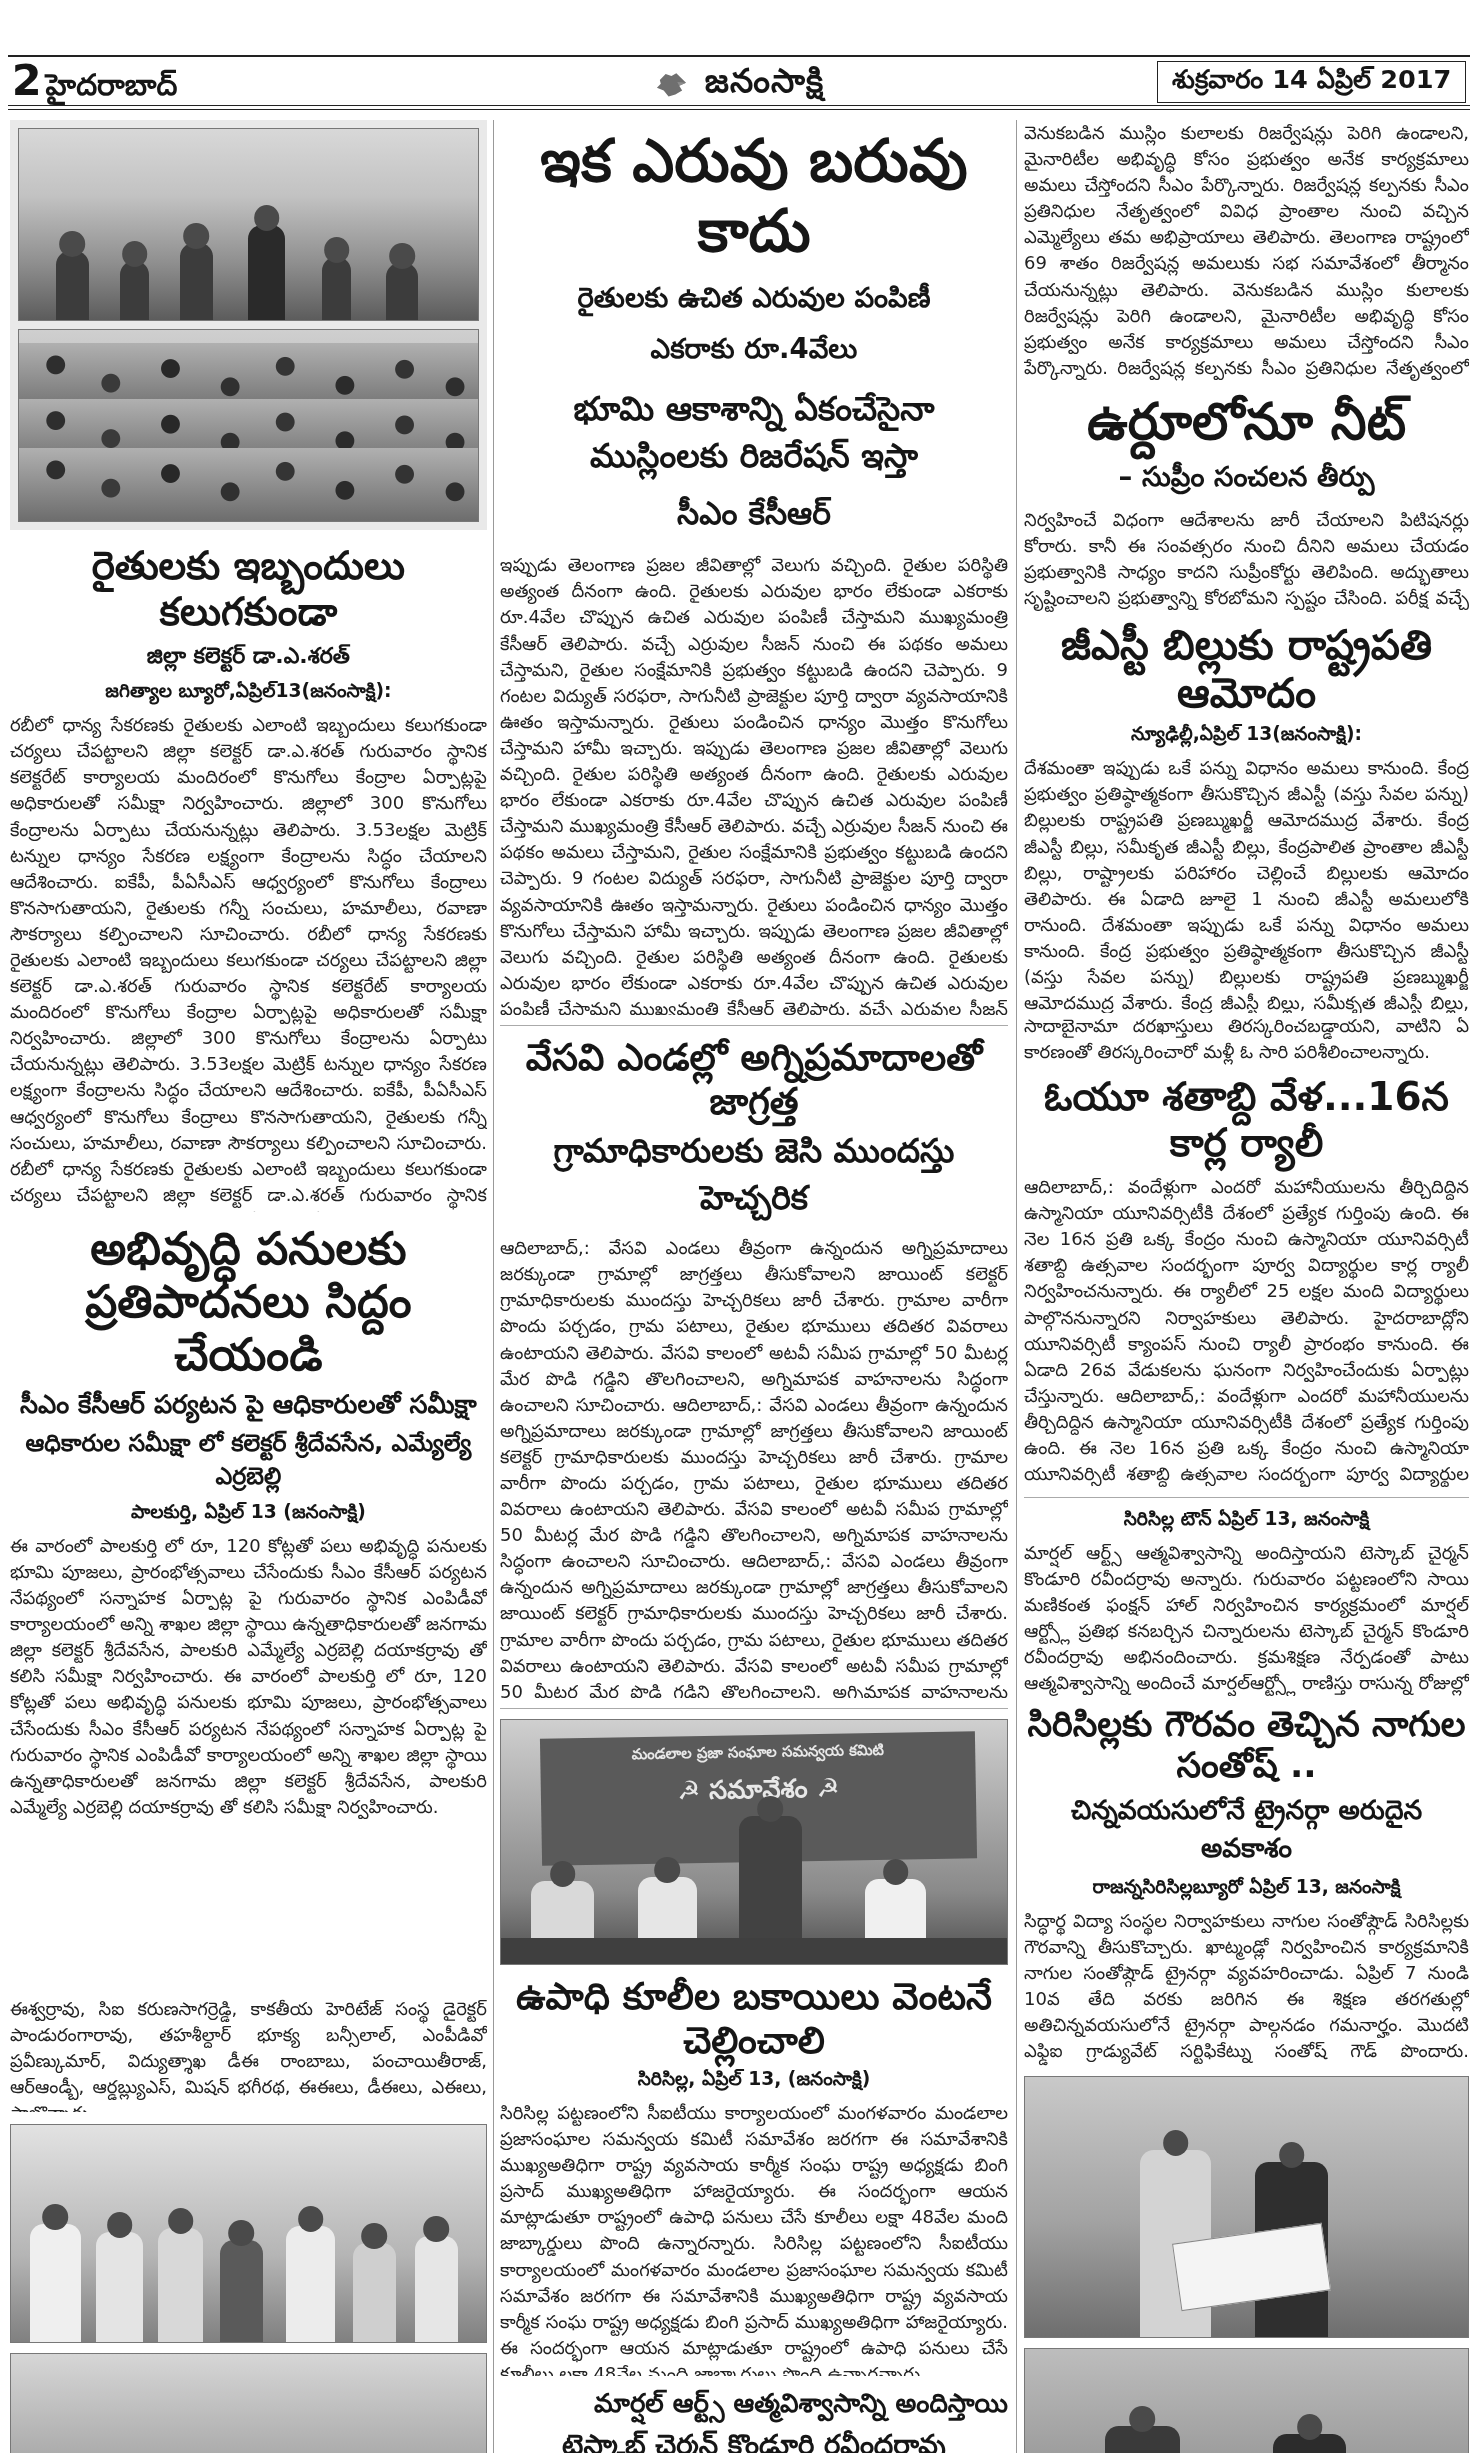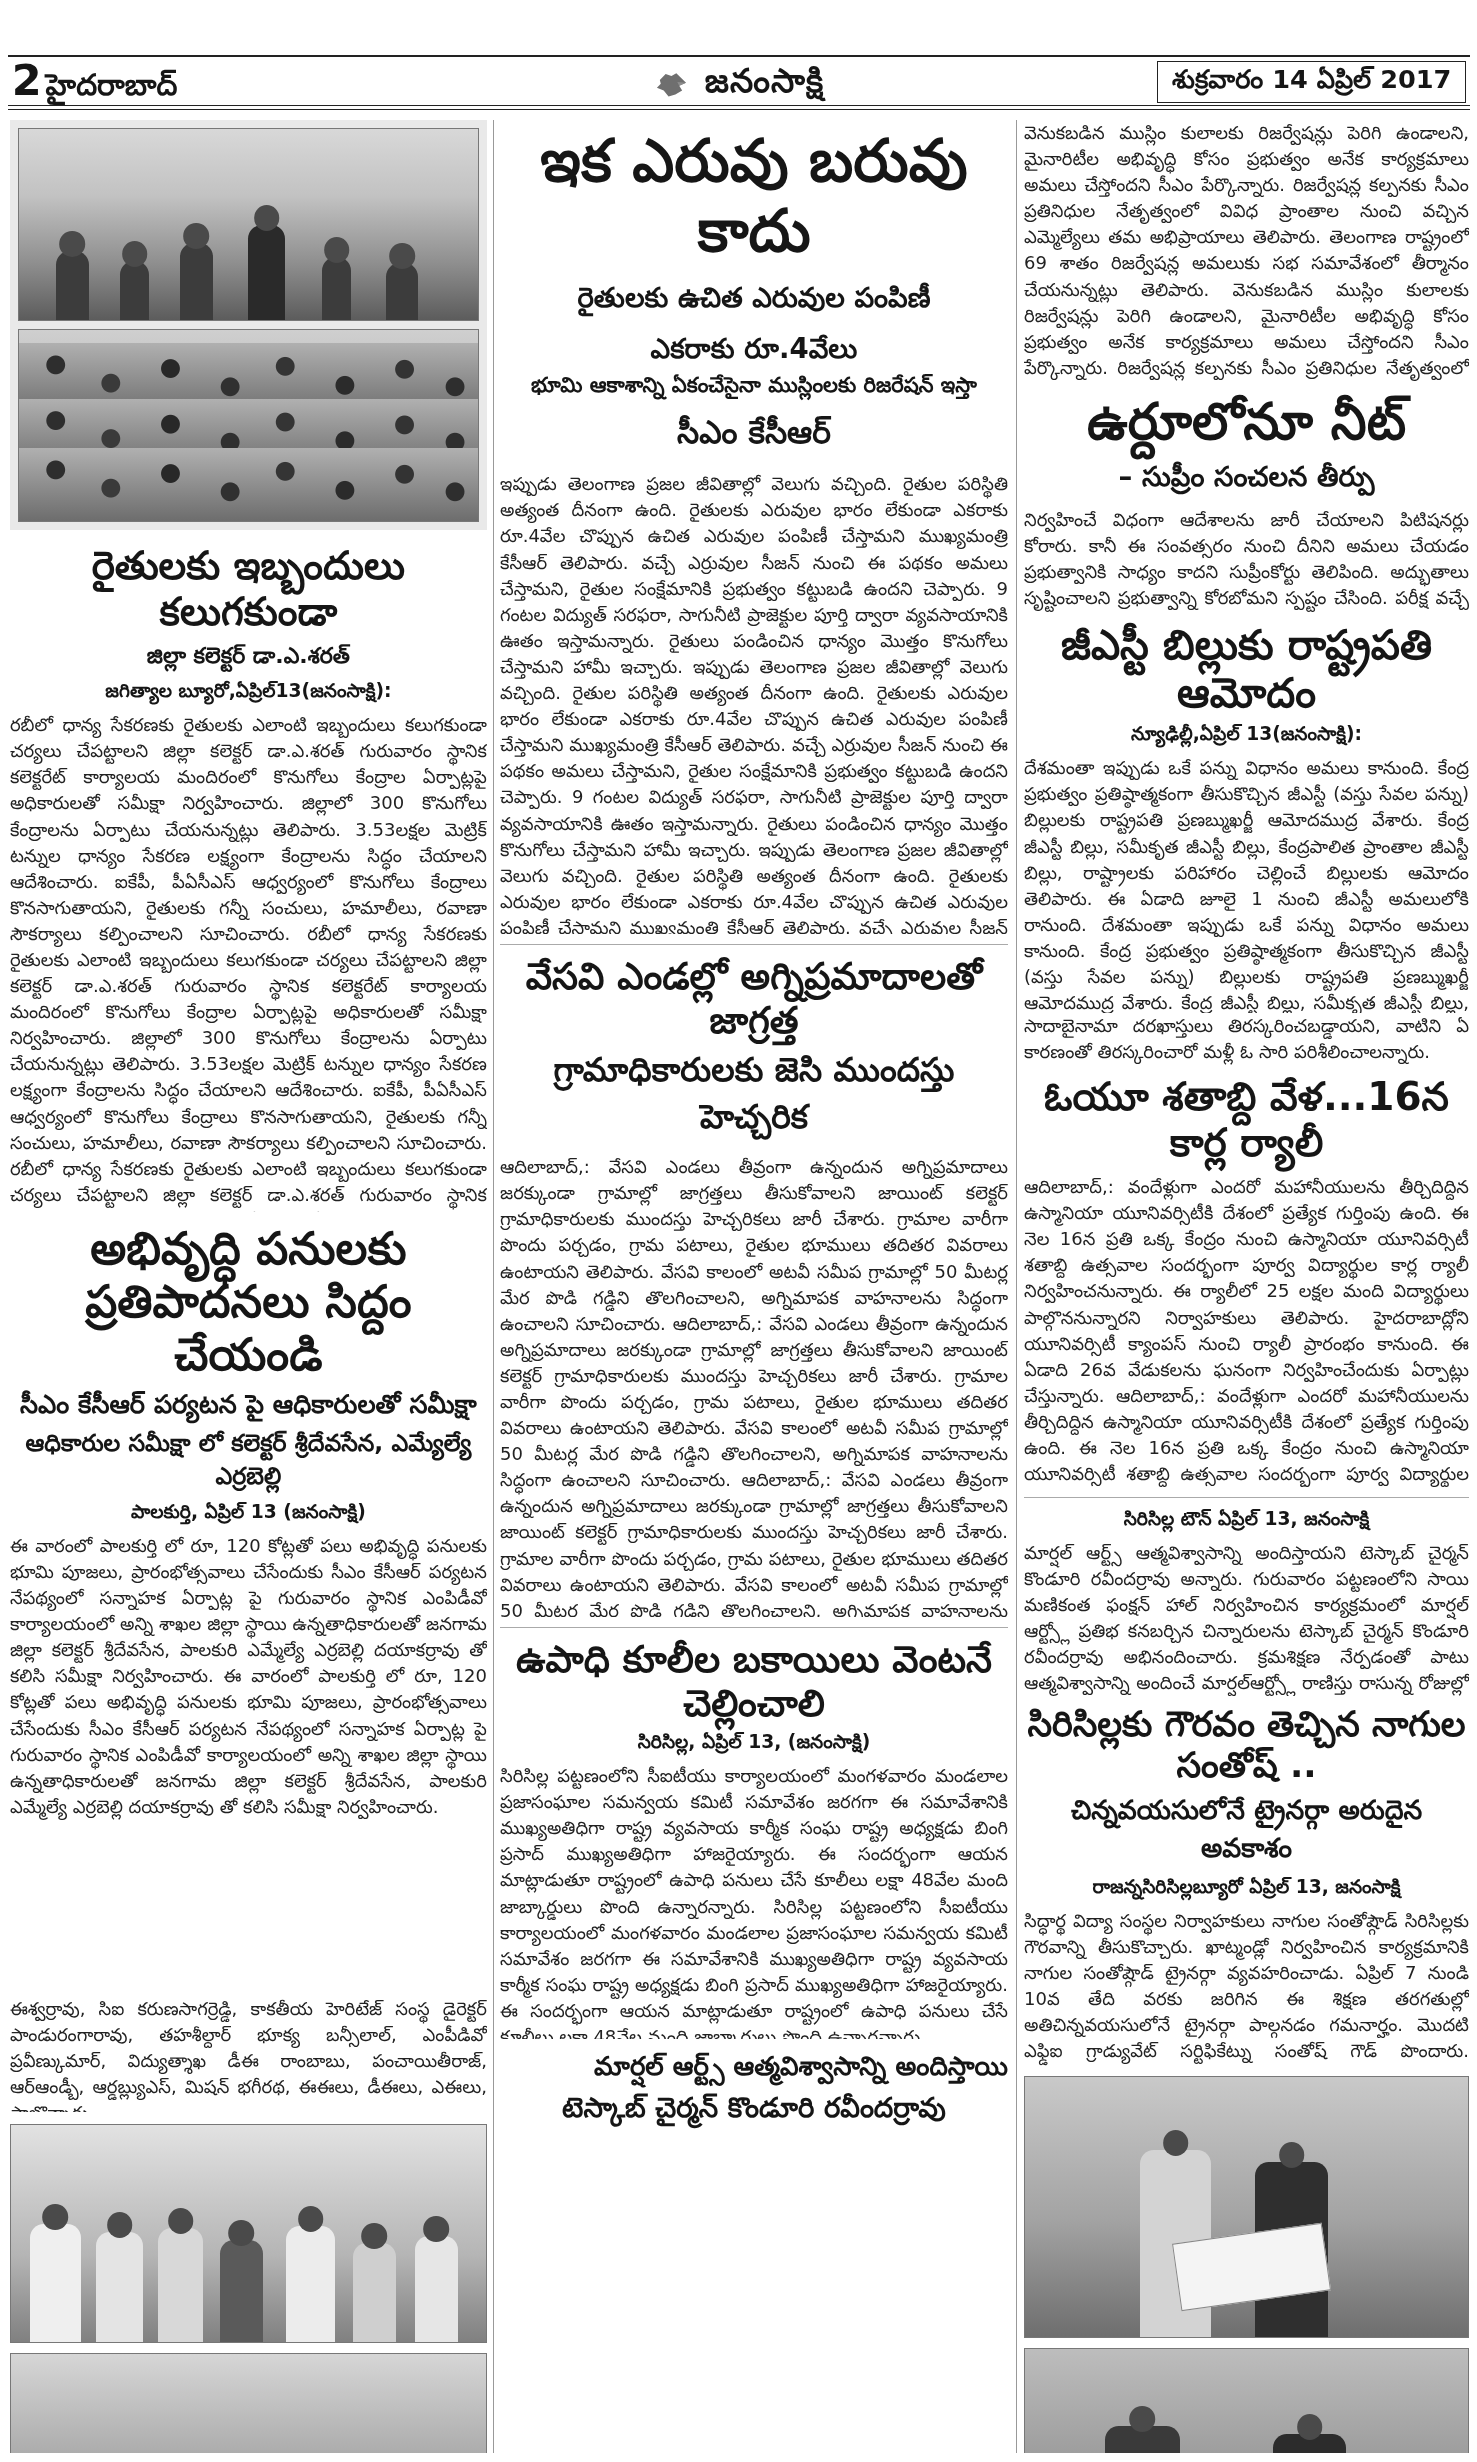"భూమి ఆకాశాన్ని ఏకంచేసైనా ముస్లింలకు" div.deck { font-size: 21px -> 33px; margin-top: 2px -> 18px }
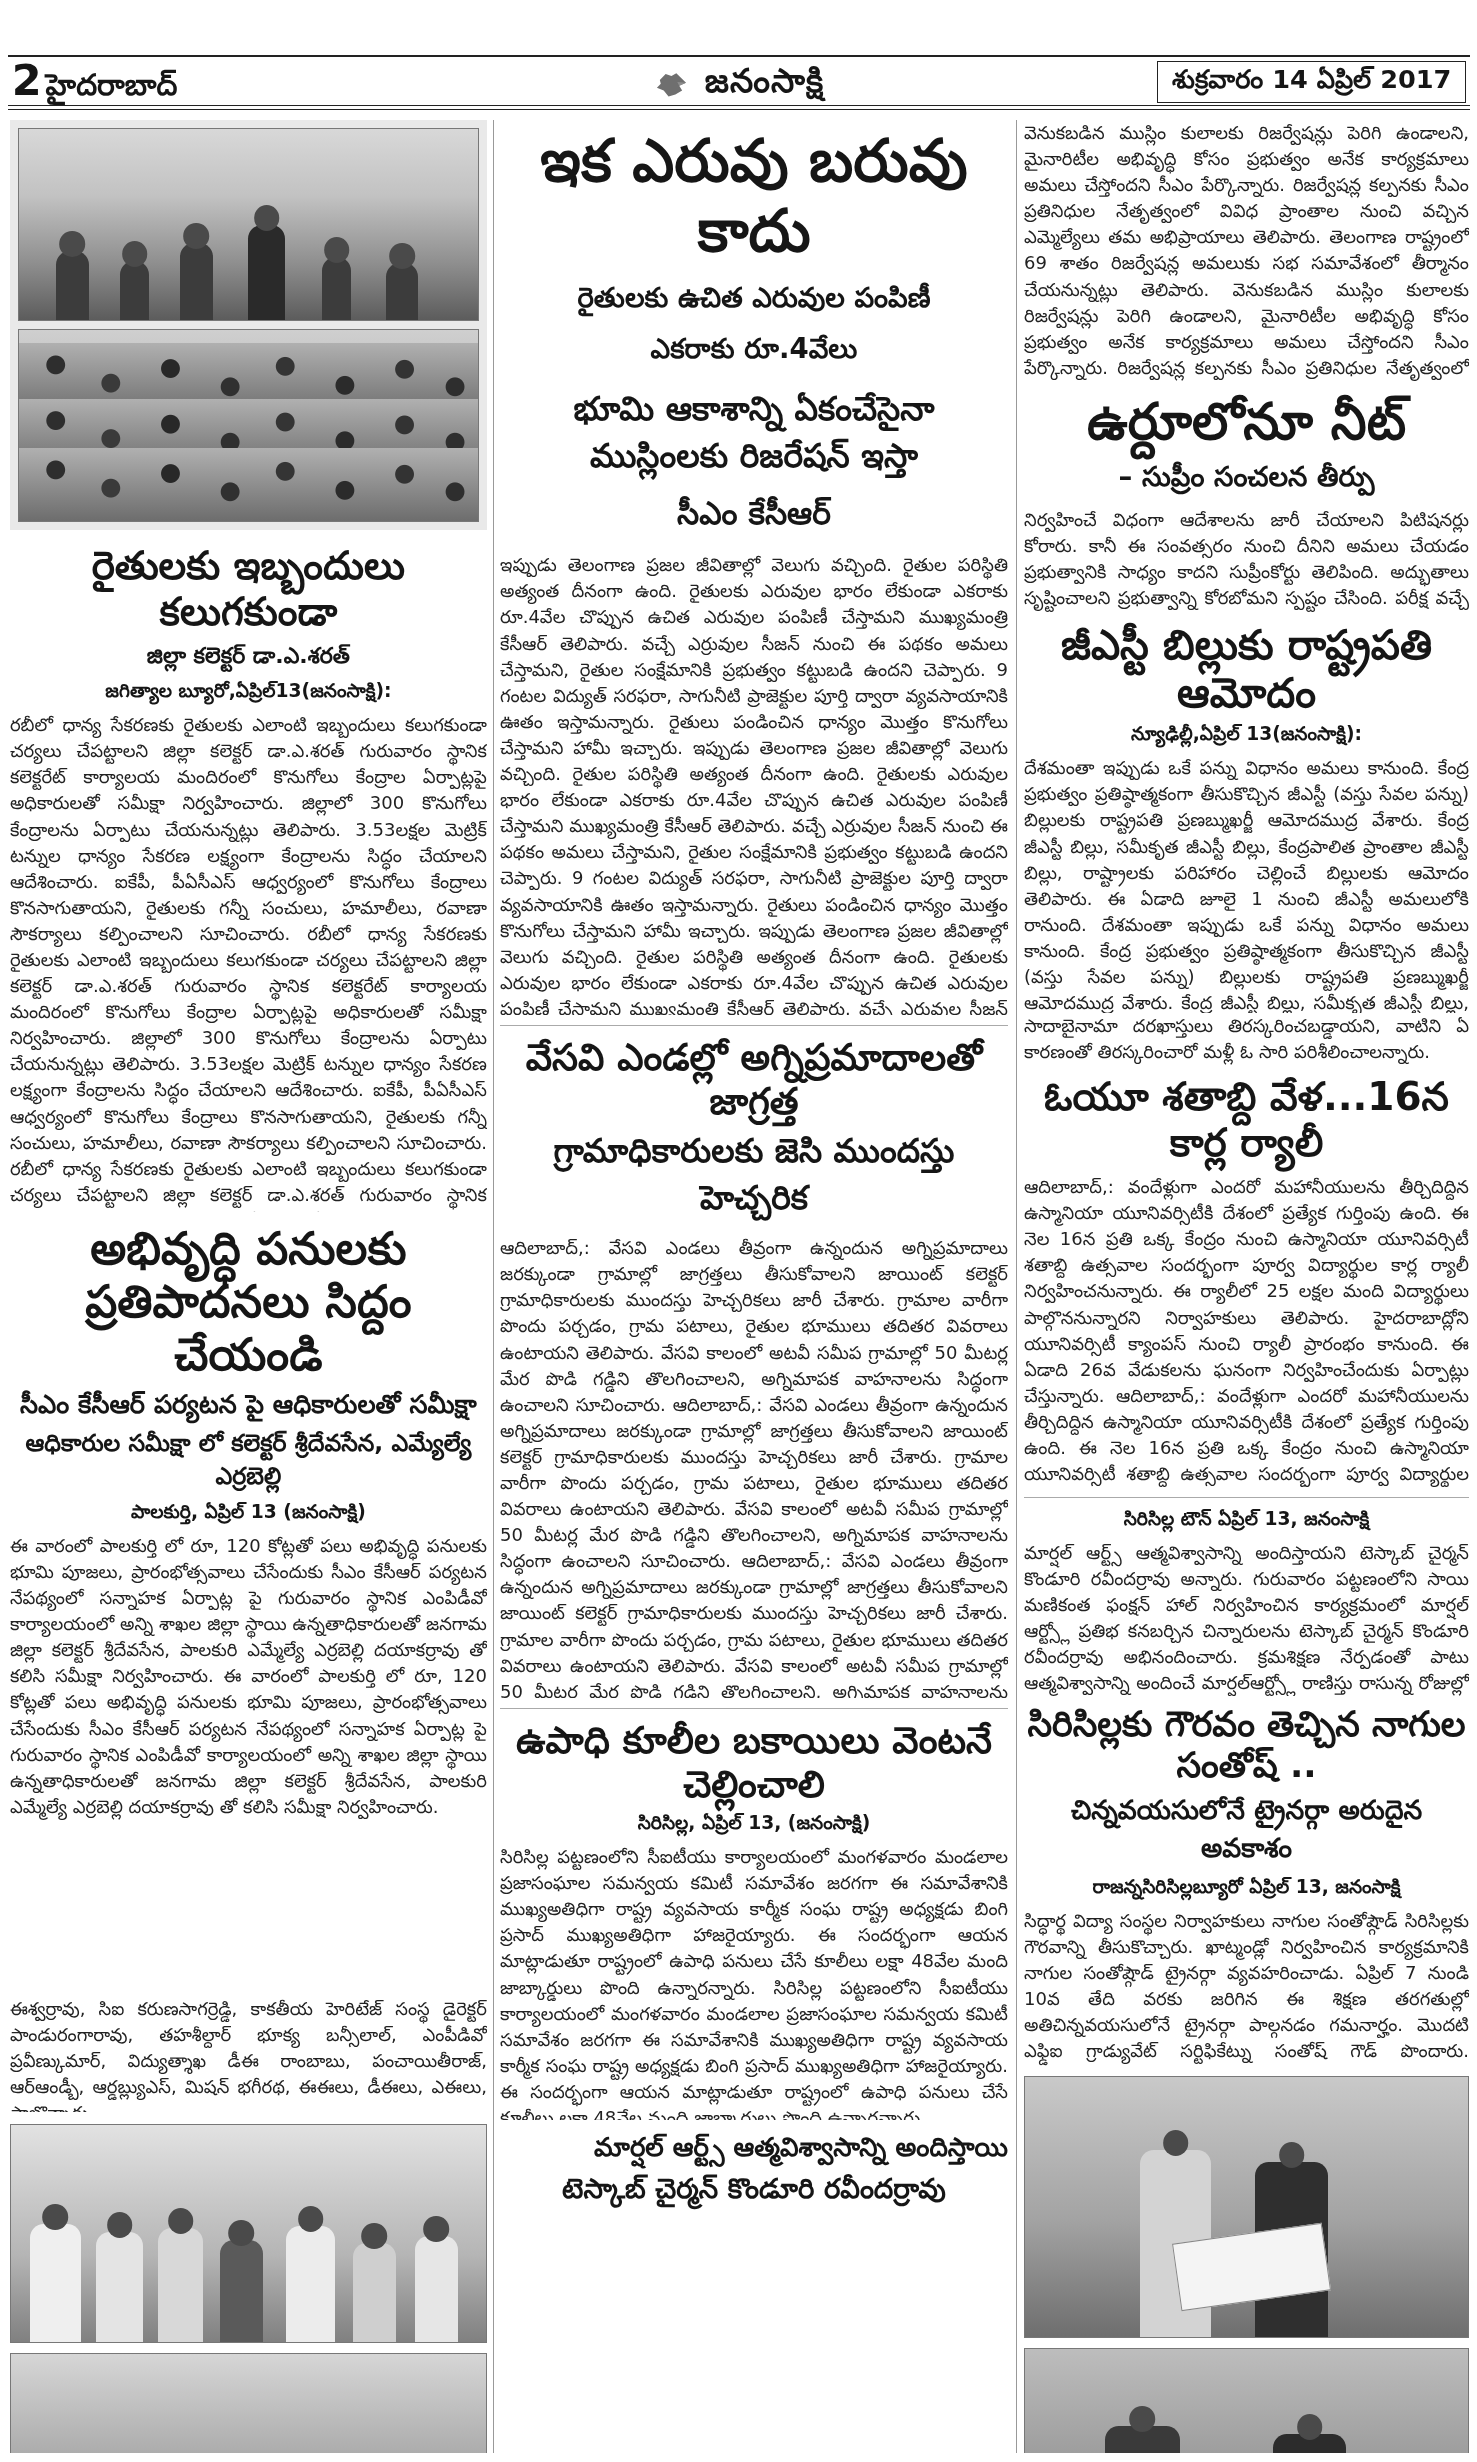"మండలాల ప్రజా సంఘాల సమన్వయ కమిటి" div.photo { html: none -> <div> <div></div> <div> <div>మండలాల ప్రజా సంఘాల సమన్వయ కమిటి</div> <div>☭ సమావేశం ☭</div> </div> <div></div> <div></div> <div></div> <div></div> <div></div> </div> }
